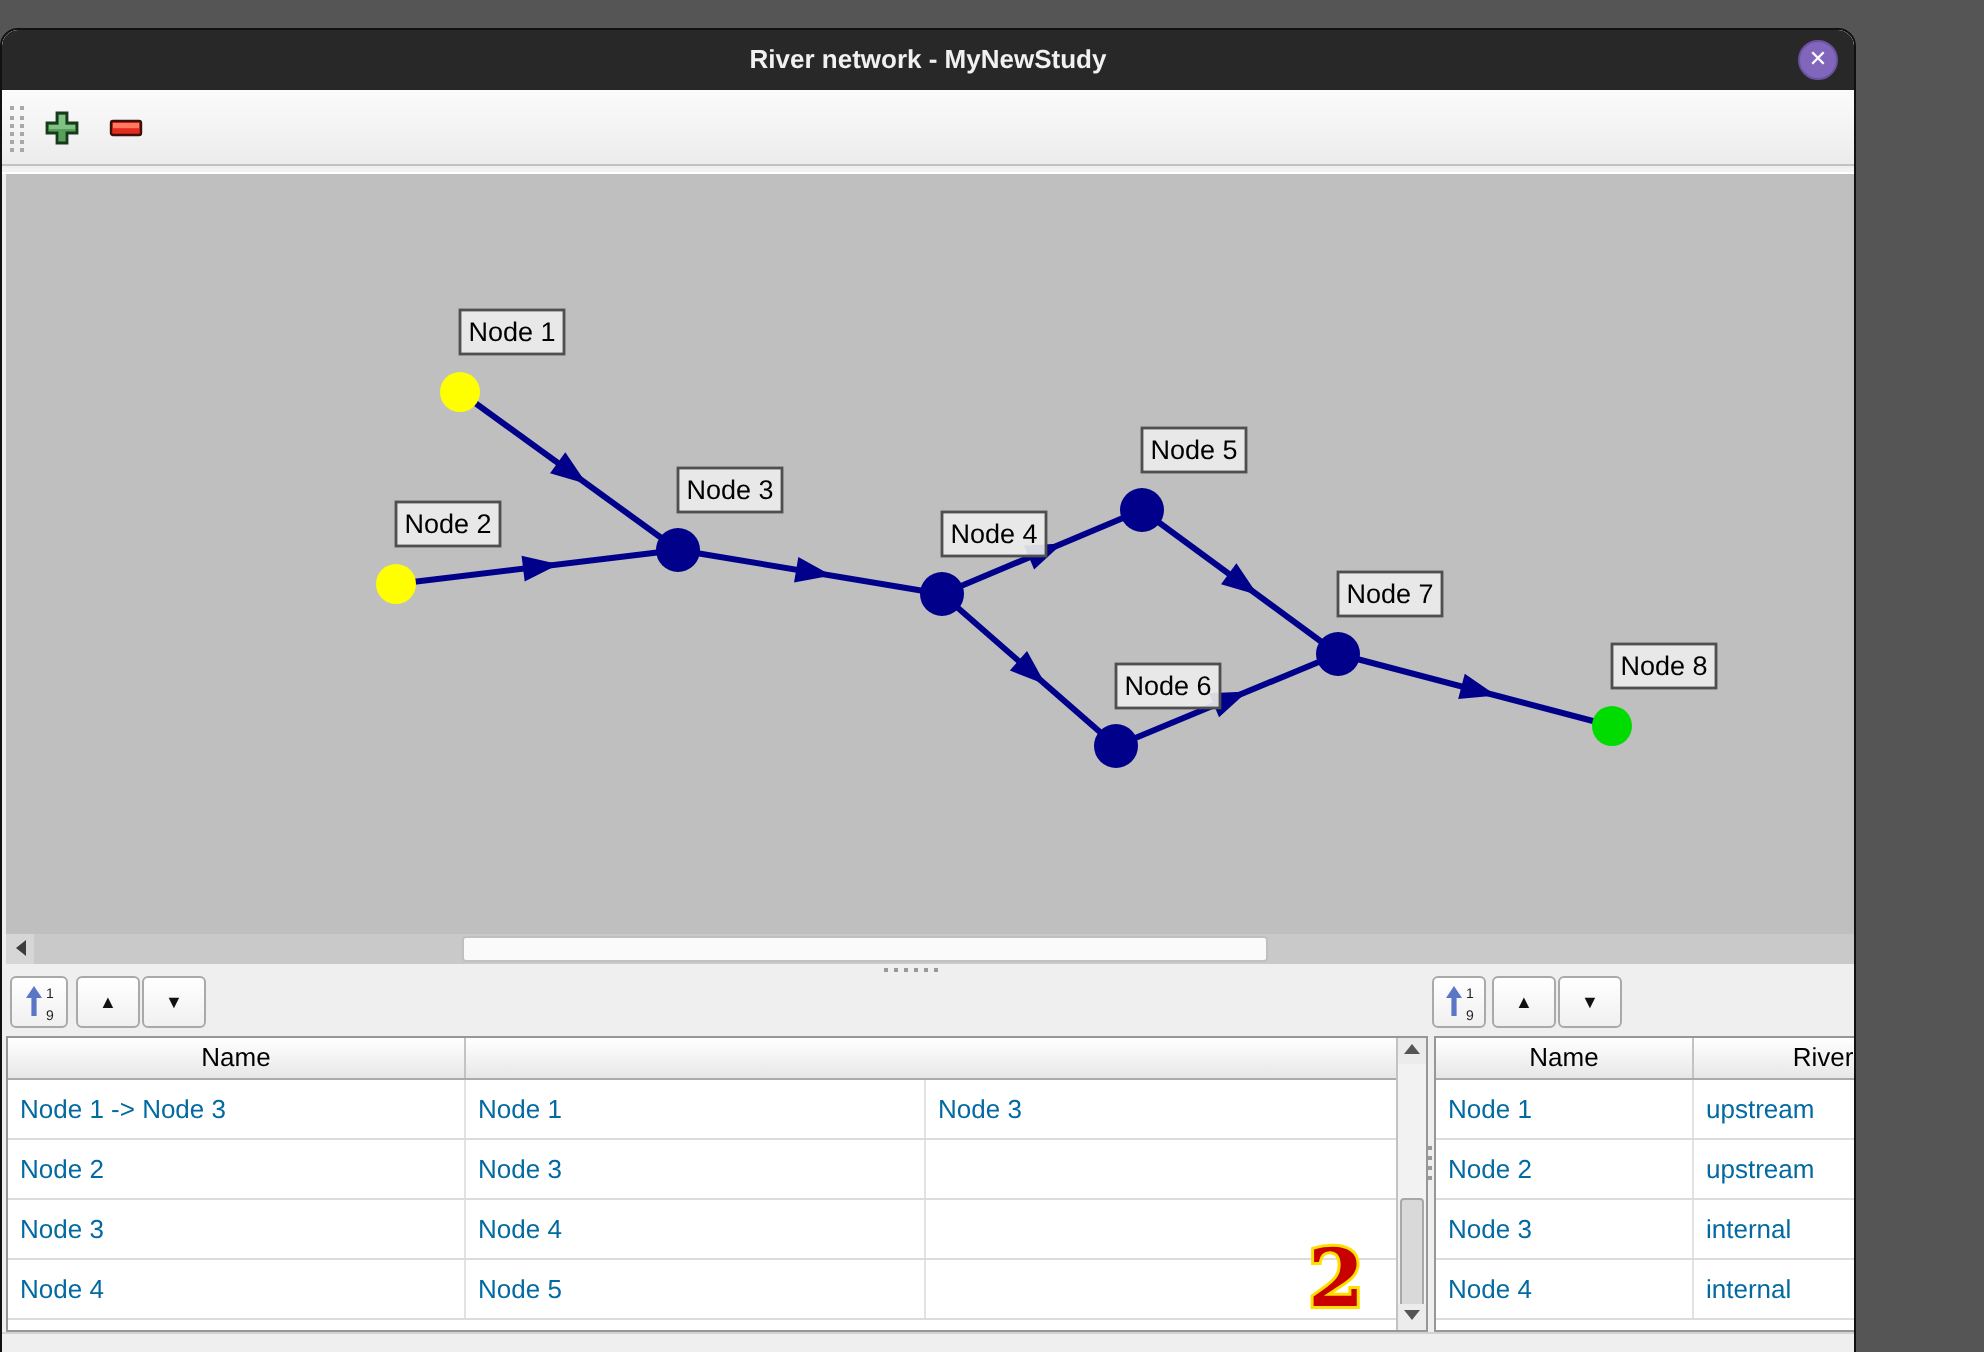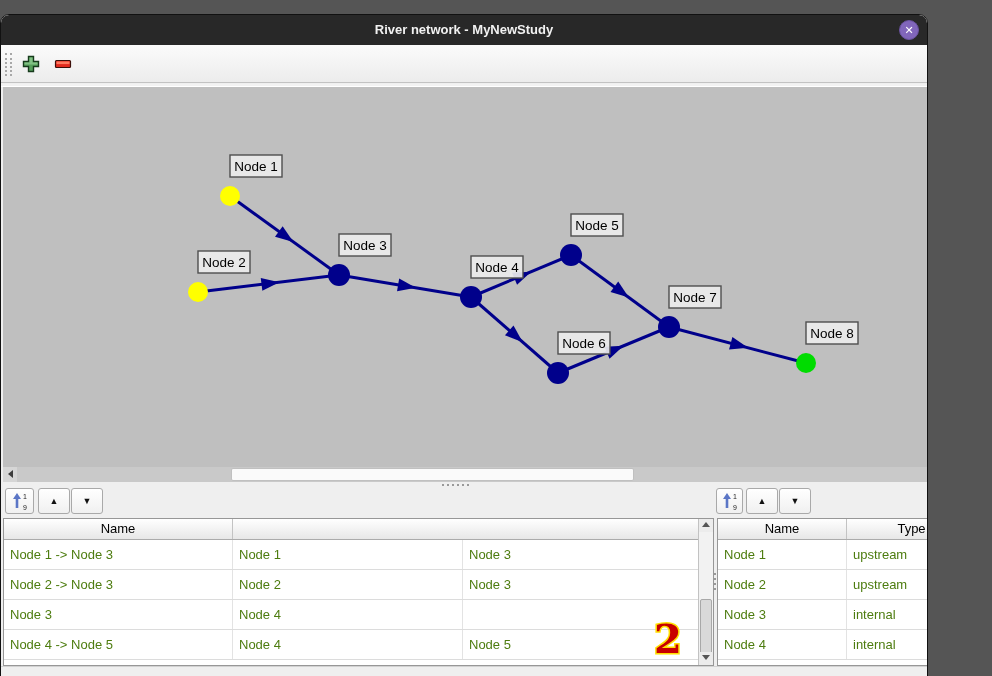"Type" div.th { text: Type -> River }
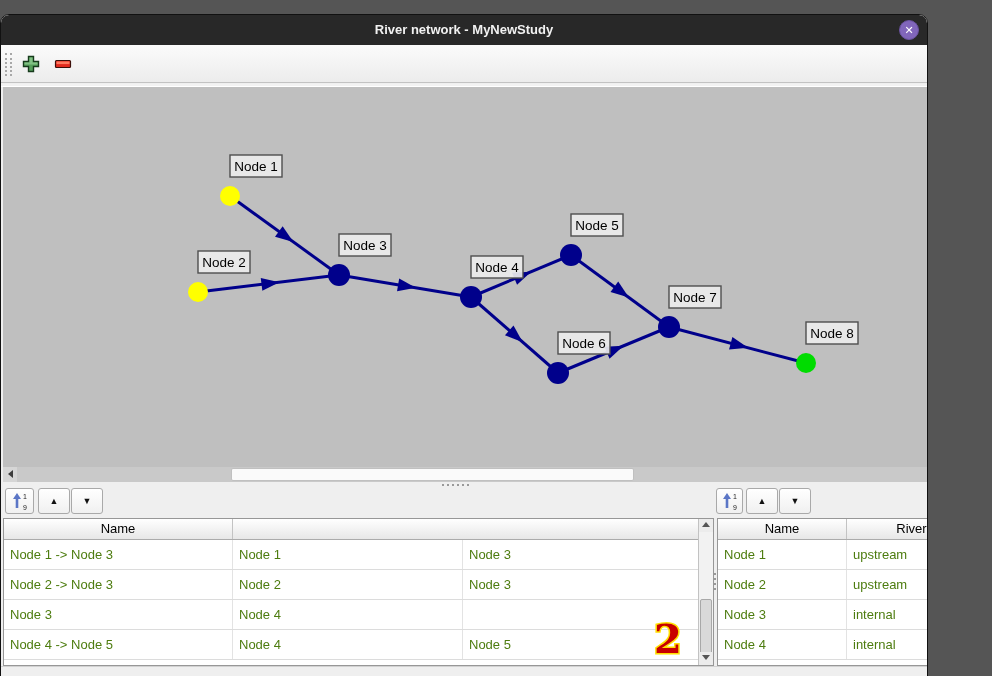"Node 1 -> Node 3" .td { color: #4d7c0f -> #0369a1 }
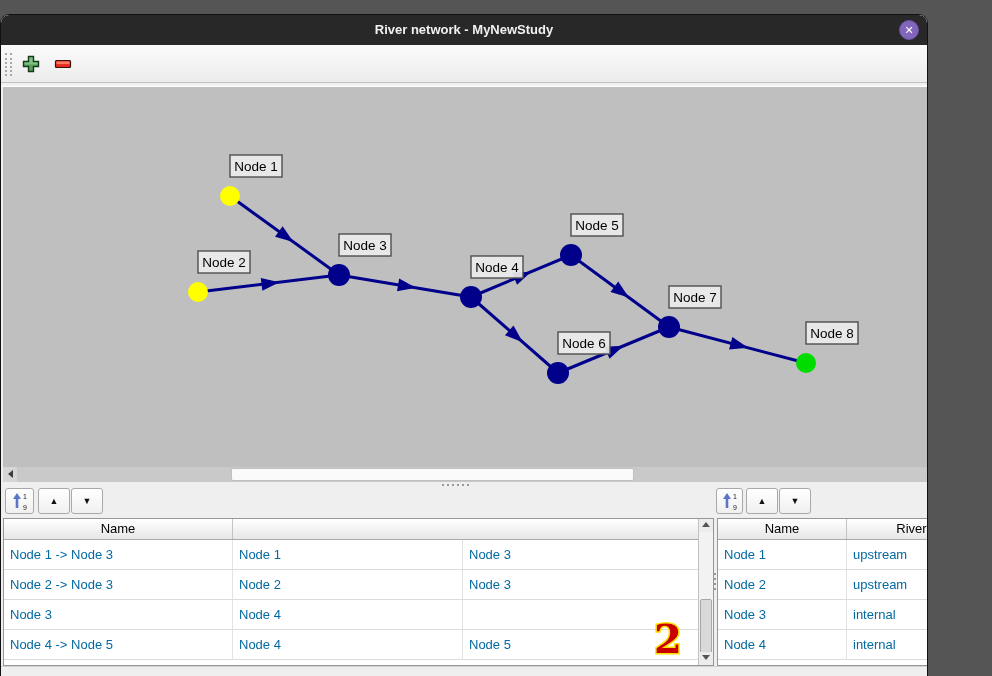"Node 2 -> Node 3" div.td { html: <div>Node 2 -&gt; Node 3</div> -> none }
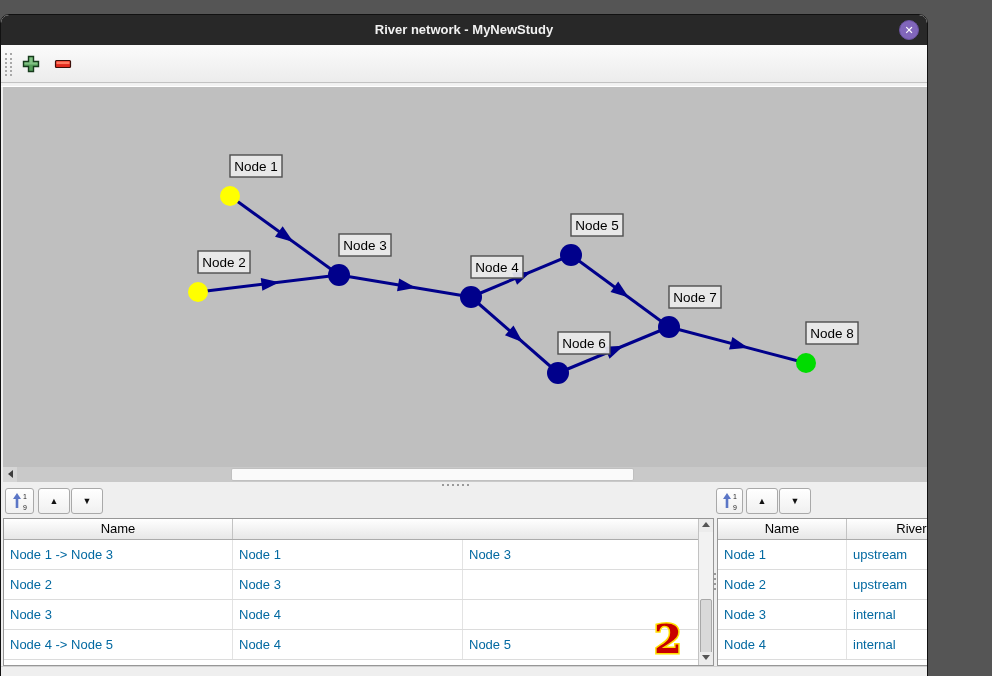"Node 4 -> Node 5" div.td { html: <div>Node 4 -&gt; Node 5</div> -> none }
